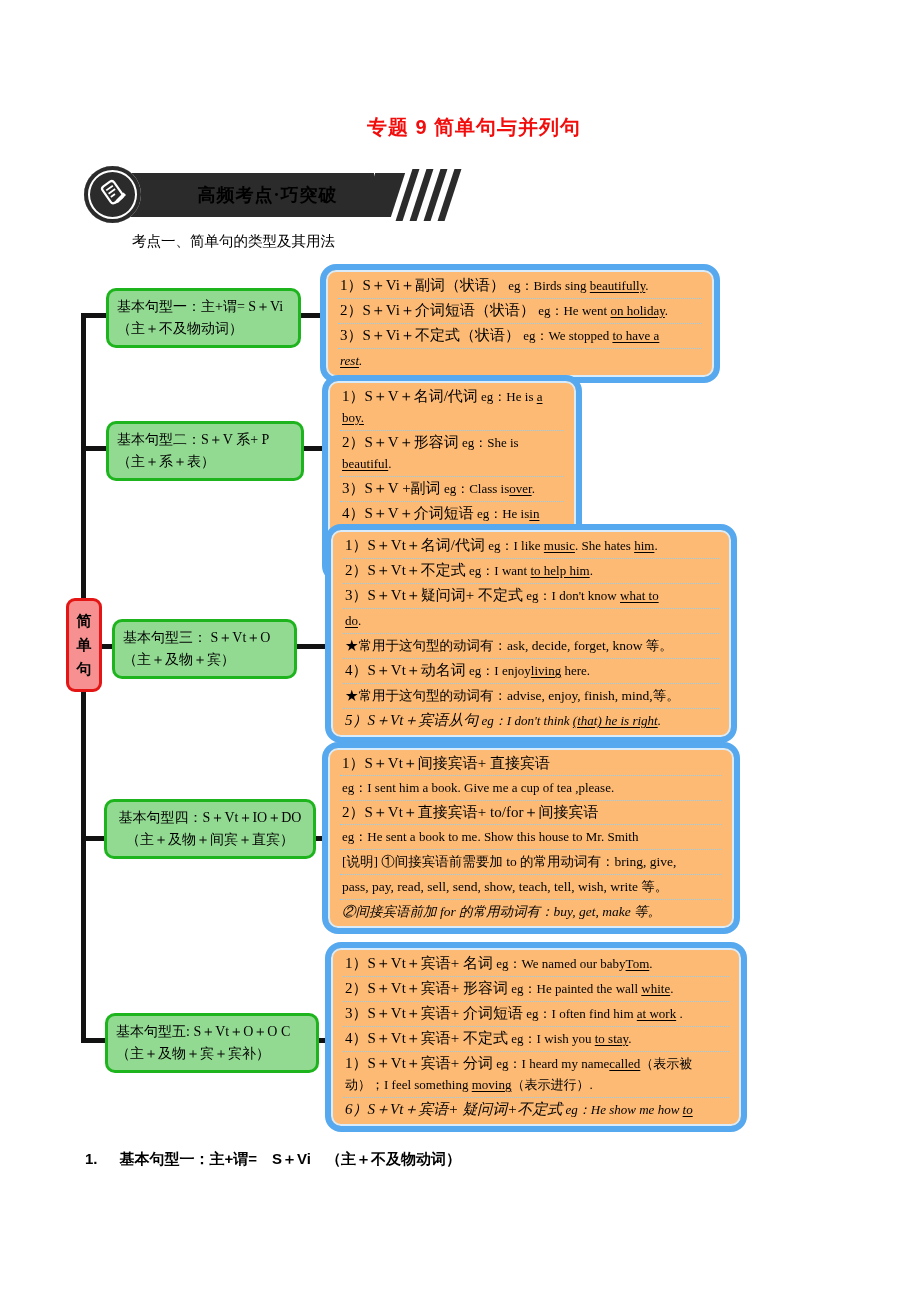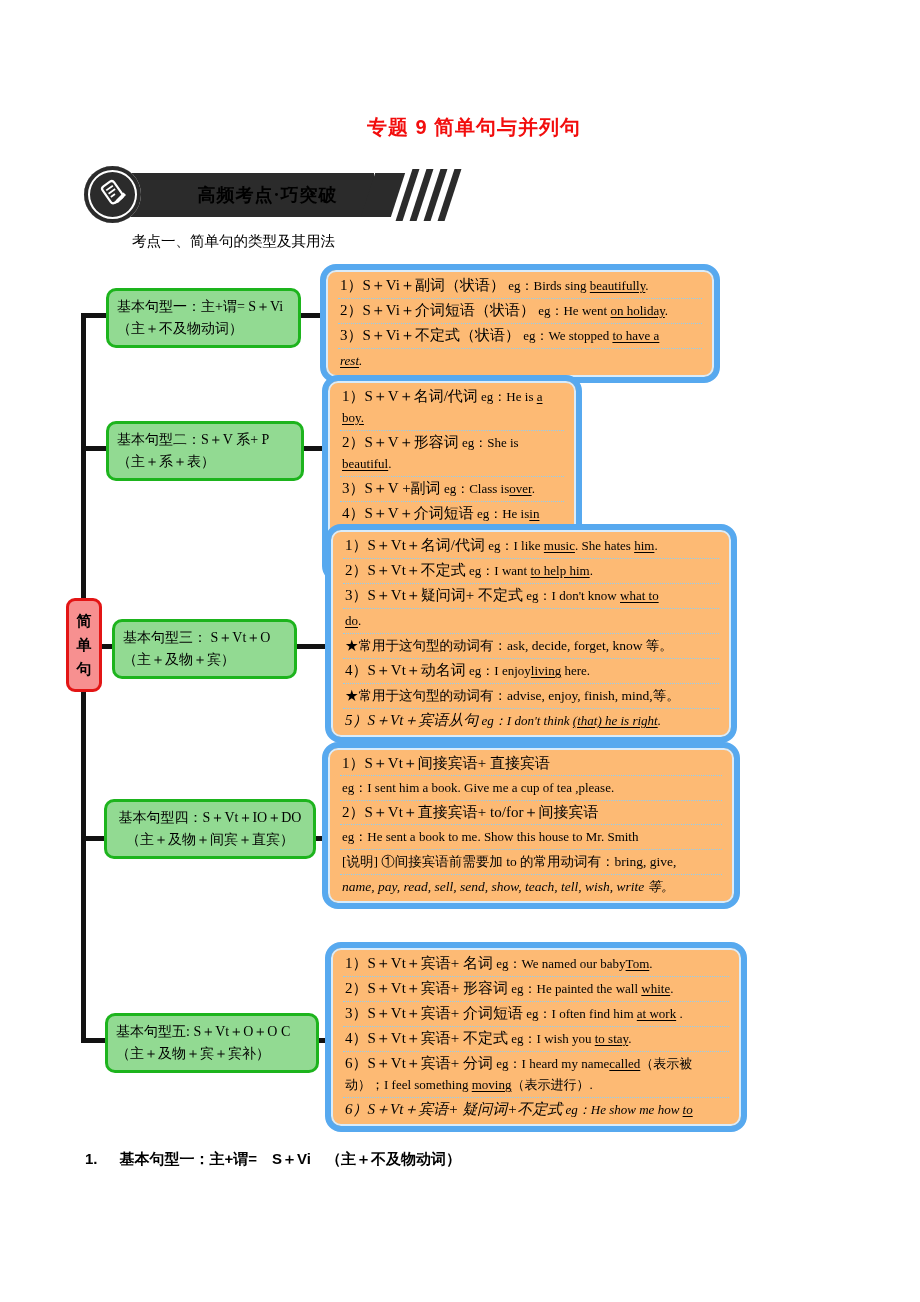"name, pay, read, sell, send," span.seg-nt { text: name -> pass }
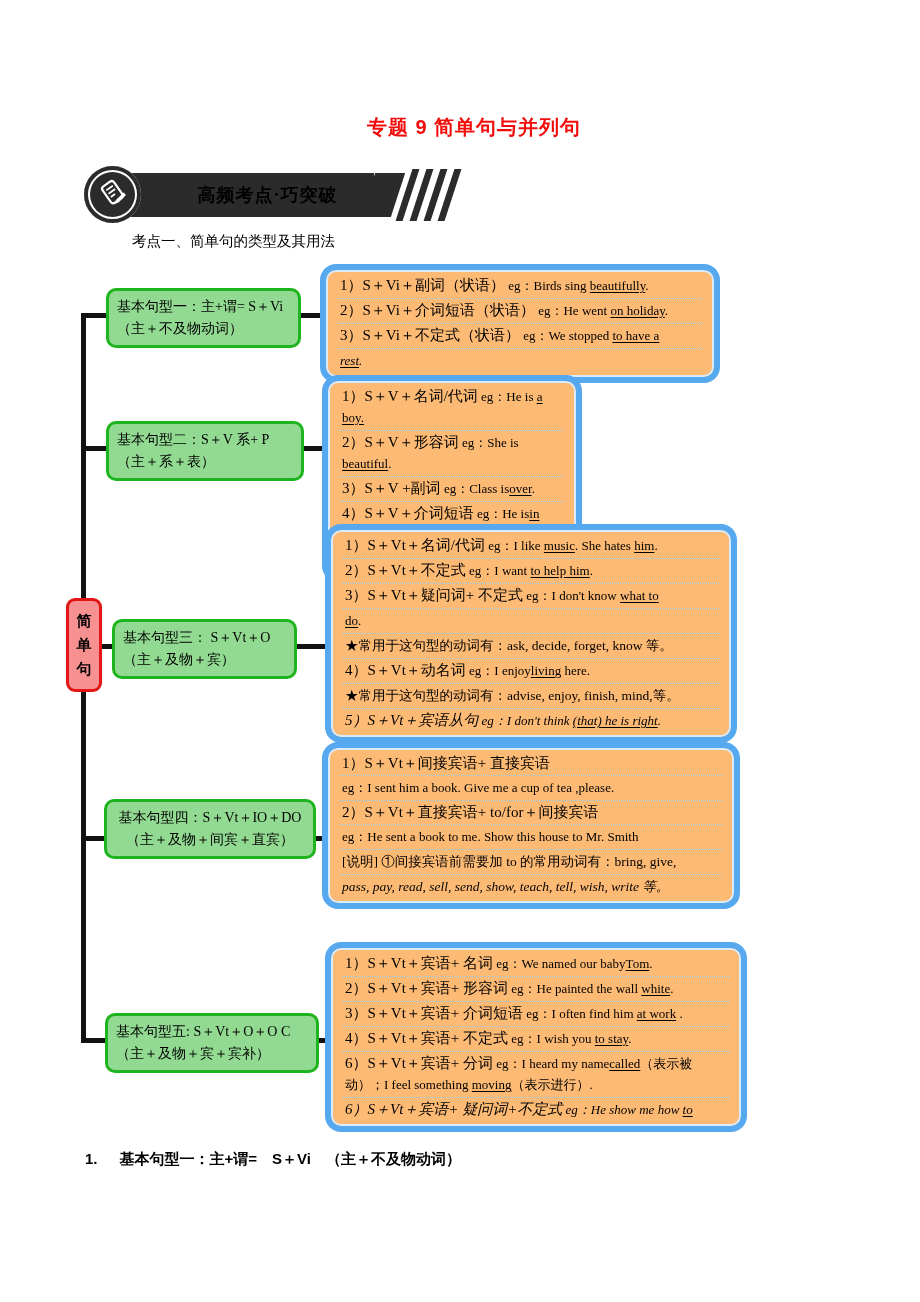"②间接宾语前加 for 的常用动词有：buy, get, make" div.bl { html: none -> <div><span>②间接宾语前加 for 的常用动词有：buy, get, make 等。</span></div> }
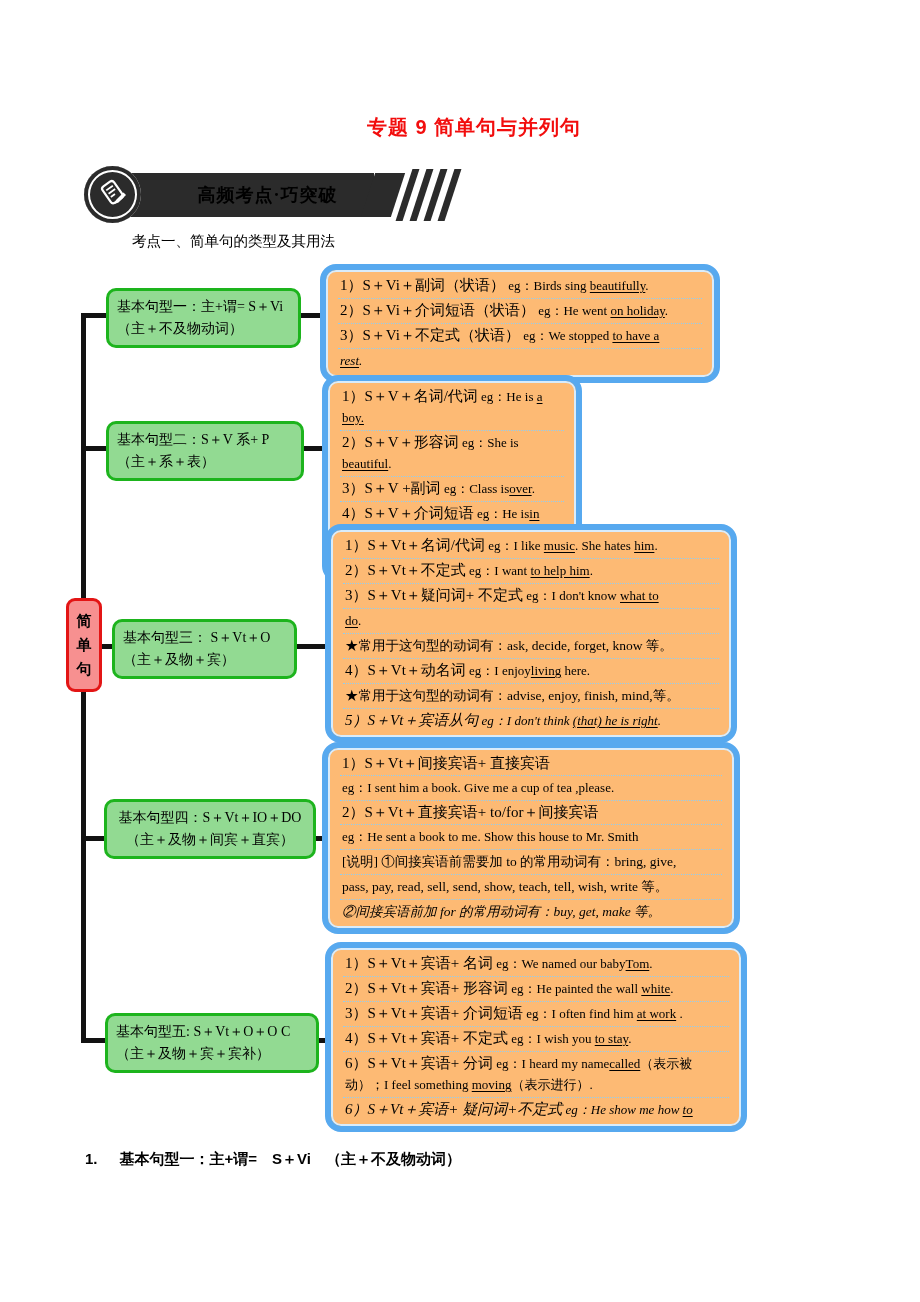"6）S＋Vt＋宾语+ 分词" span.seg-cn { text: 6 -> 1 }
